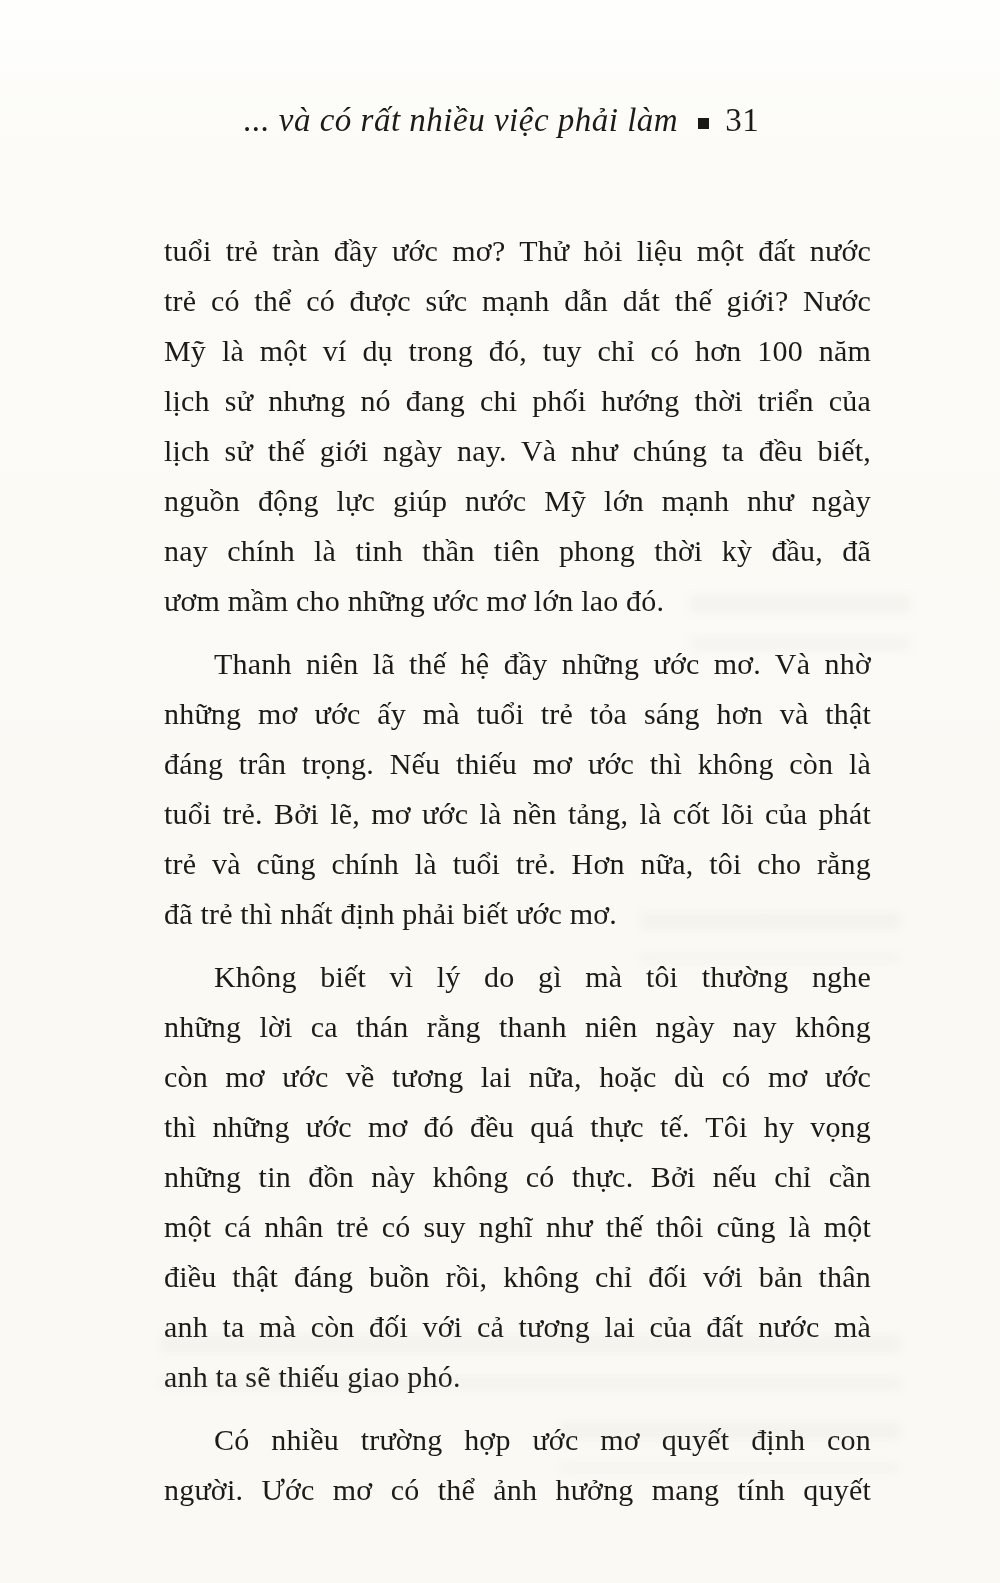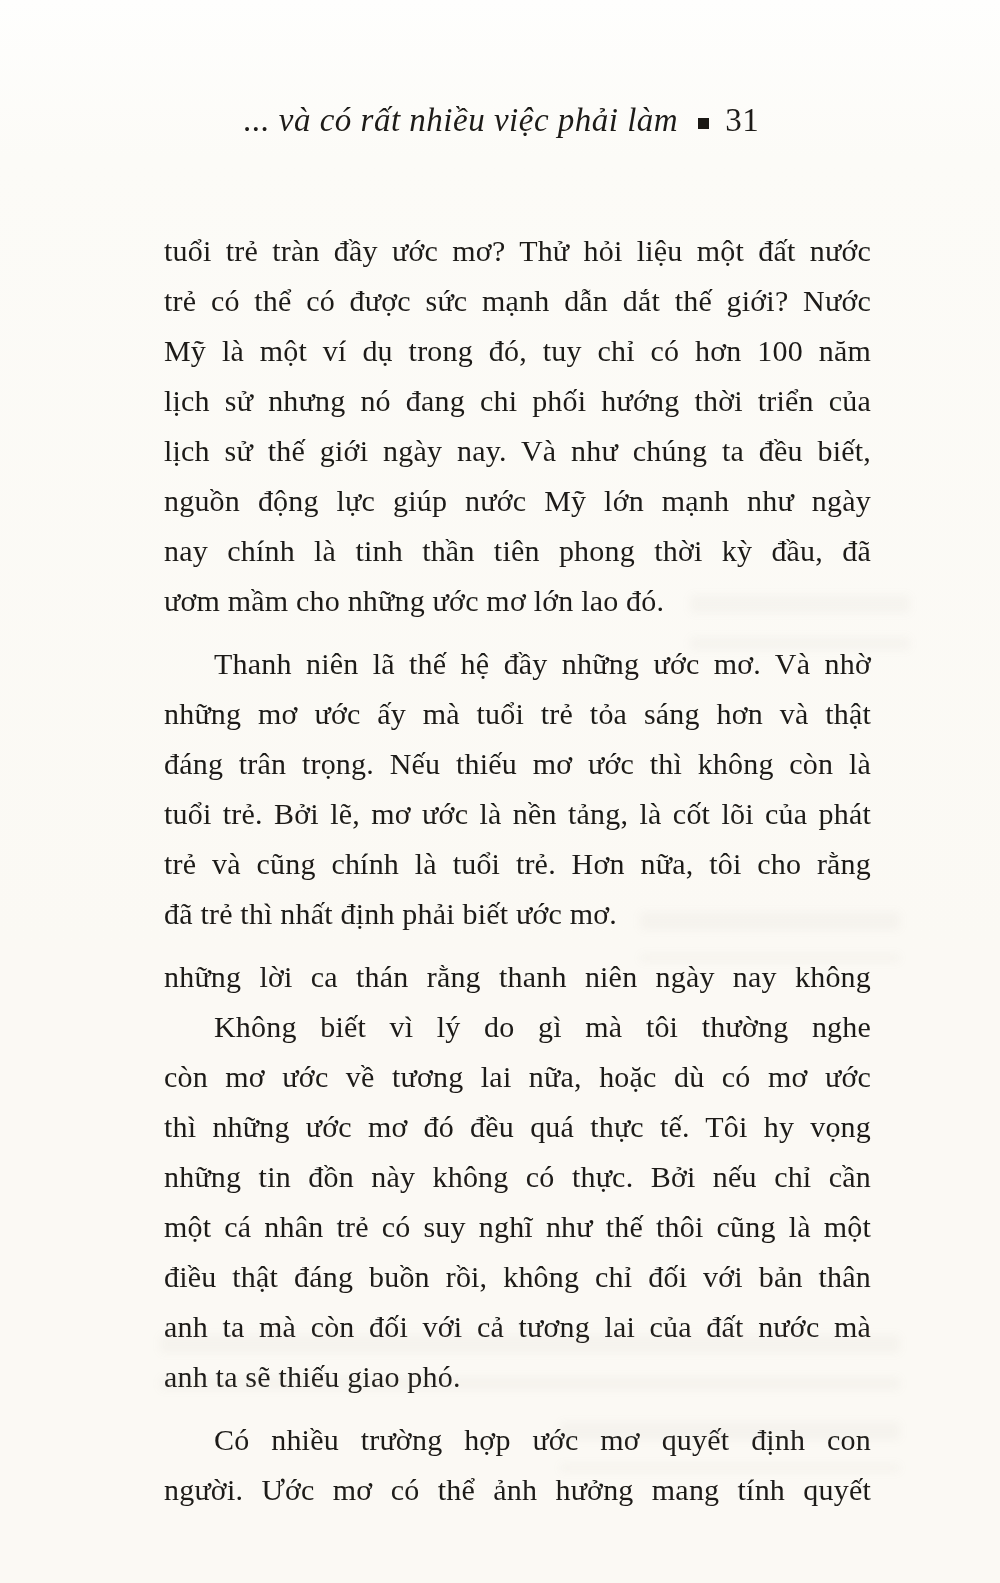"những lời ca thán rằng" div.text-line { order: before "Không biết vì lý do" -> after "Không biết vì lý do" }
